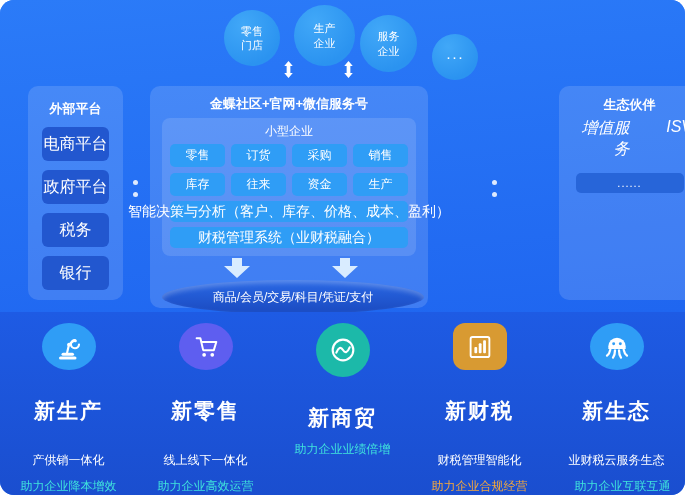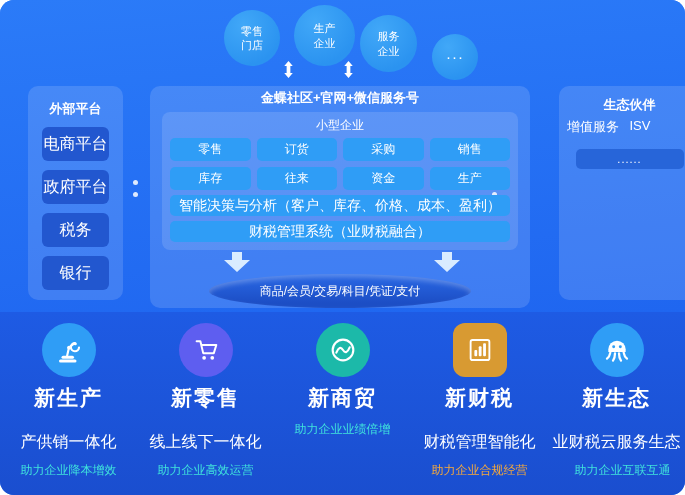"金蝶社区+官网+微信服务号" .center-panel { padding: 0 12px 8px -> 6px 12px 8px; width: 380px -> 278px }
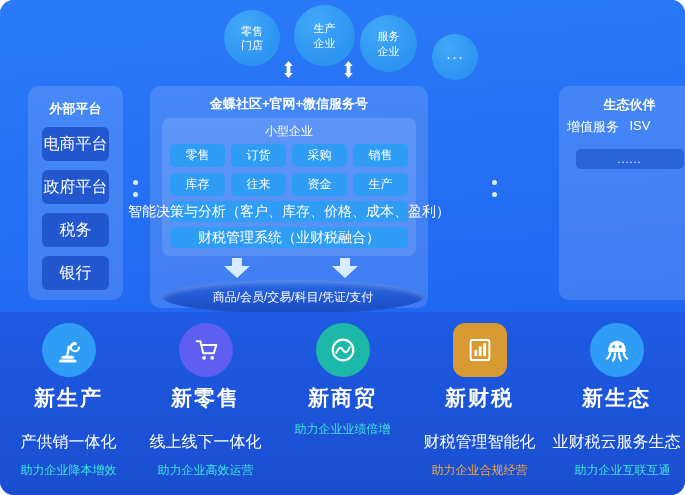"增值服务" .col-headers span { font-size: 13px -> 16px; font-style: none -> italic; text-align: left -> right }
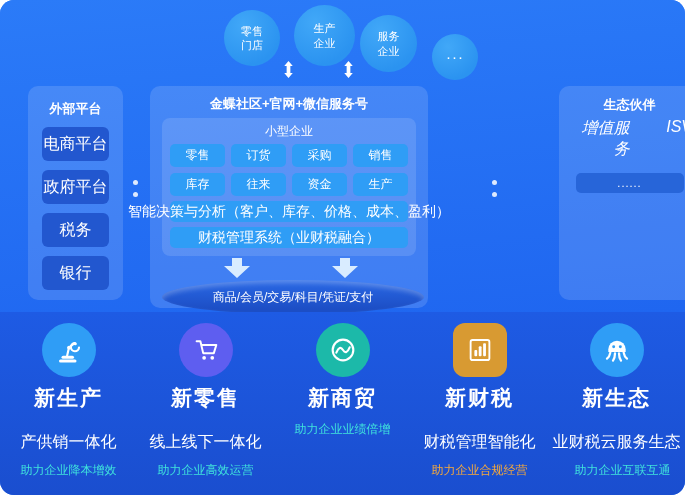"新生产" .btitle { margin-top: 7px -> 27px }
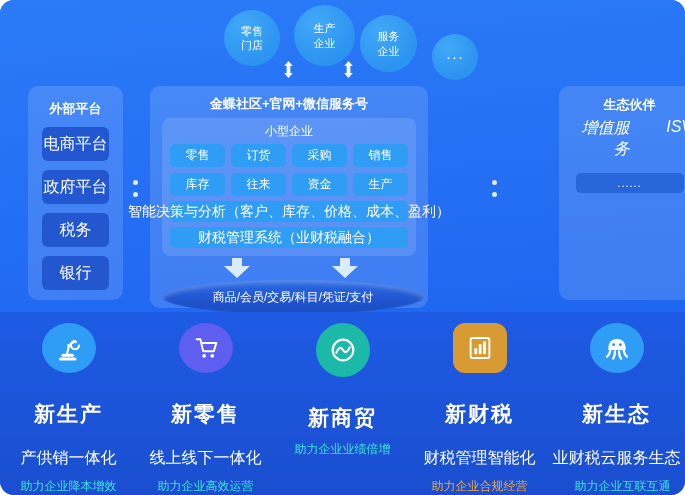"产供销一体化" .bline1 { font-size: 16px -> 12px; margin-top: 20px -> 27px }
